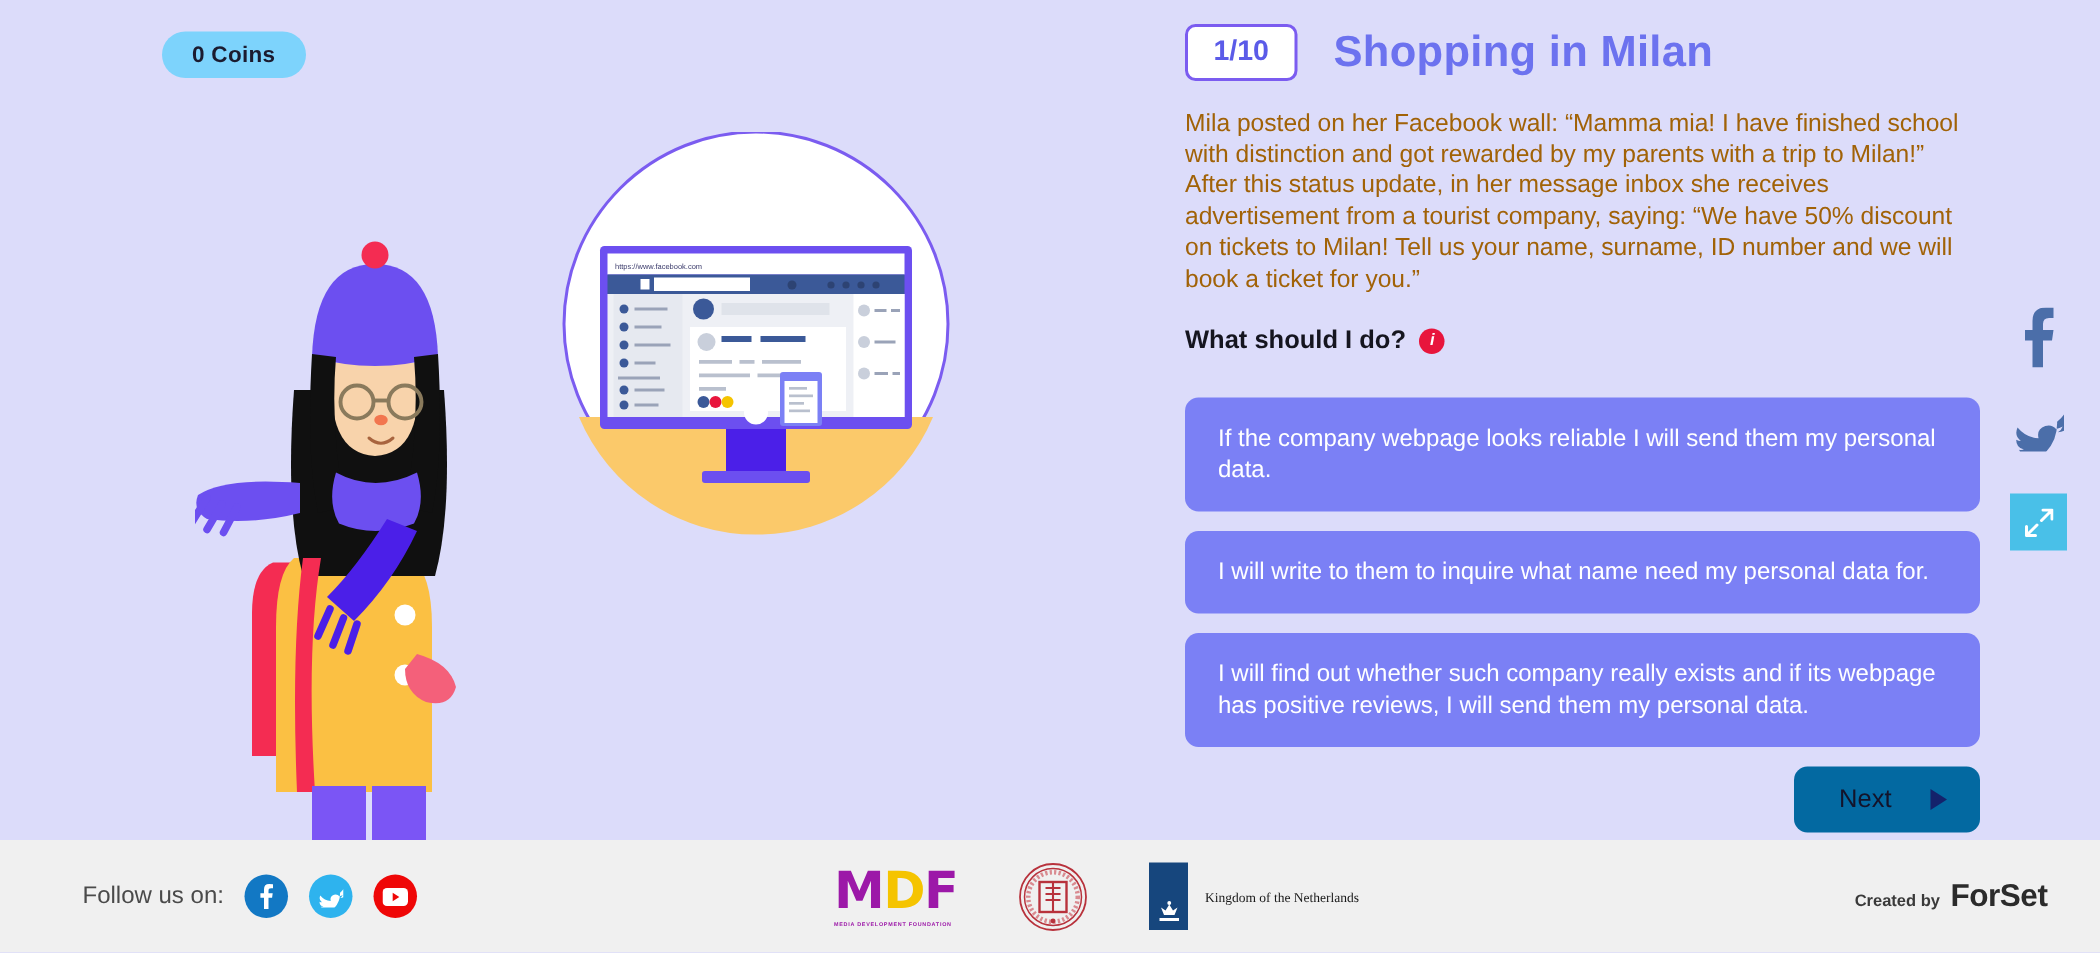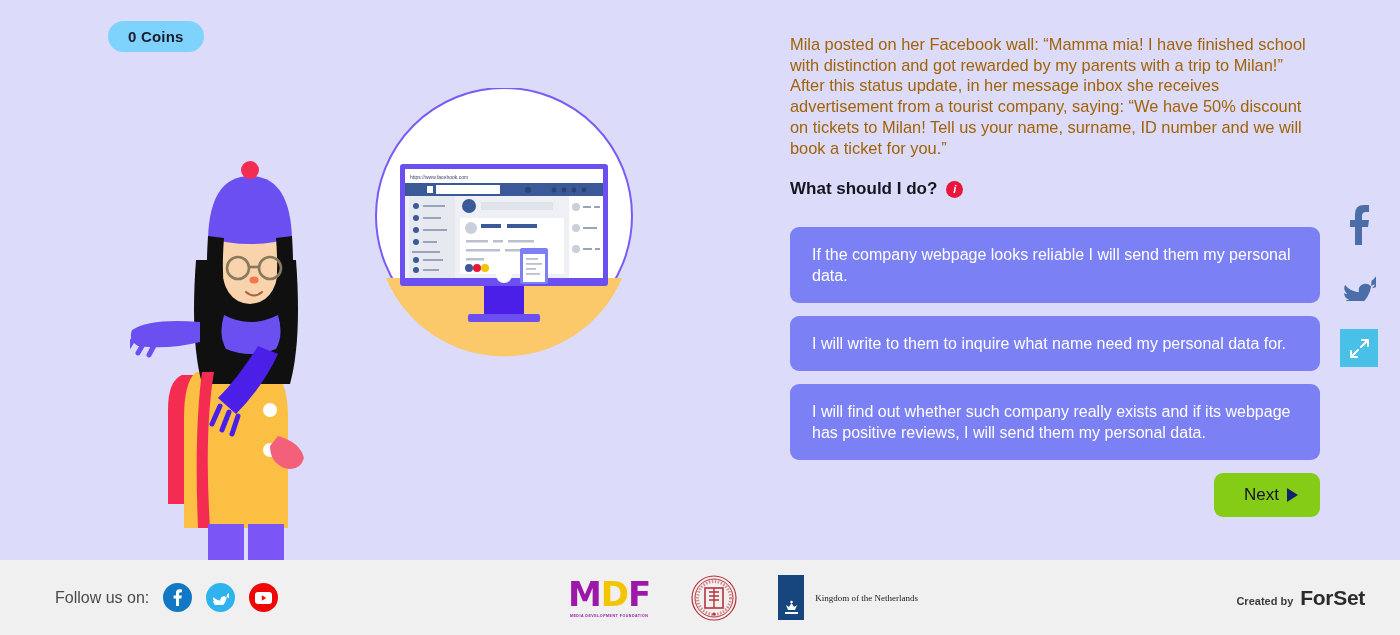"1/10" div.head-row { html: none -> <div> <div>1/10</div> <div>Shopping in Milan</div> </div> }
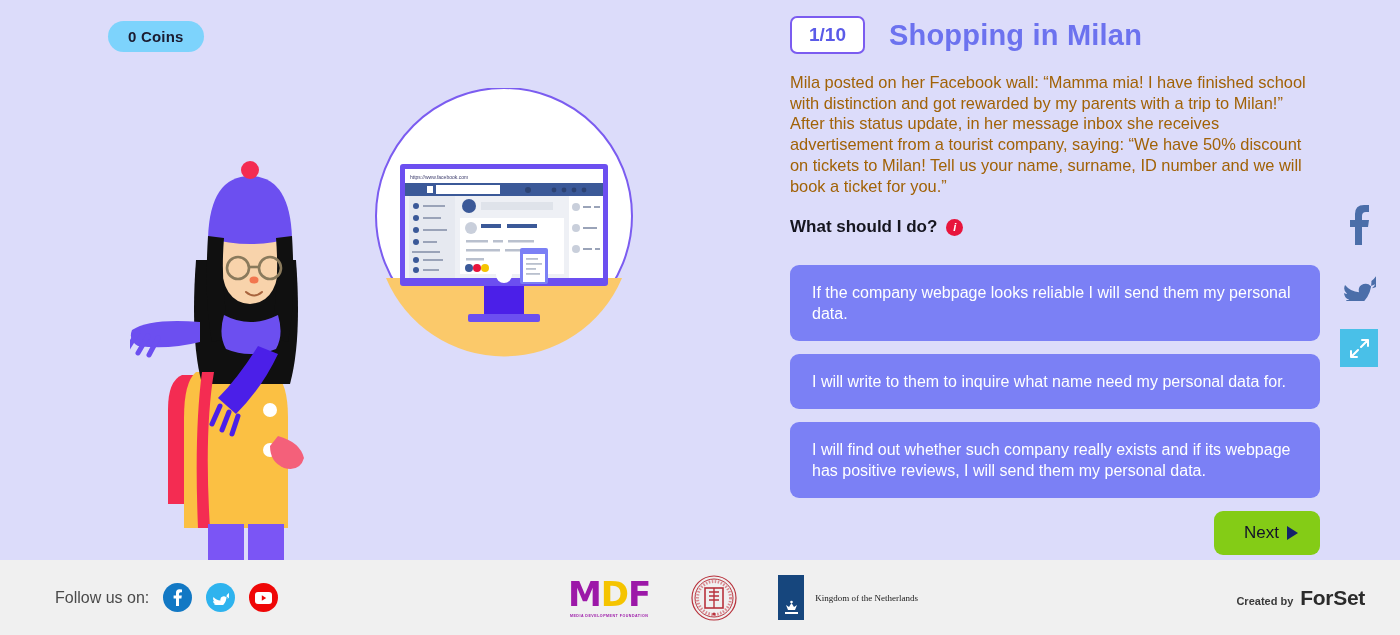"Next" .next-btn { background: #84cc16 -> #0369a1; gap: 8px -> 26px }
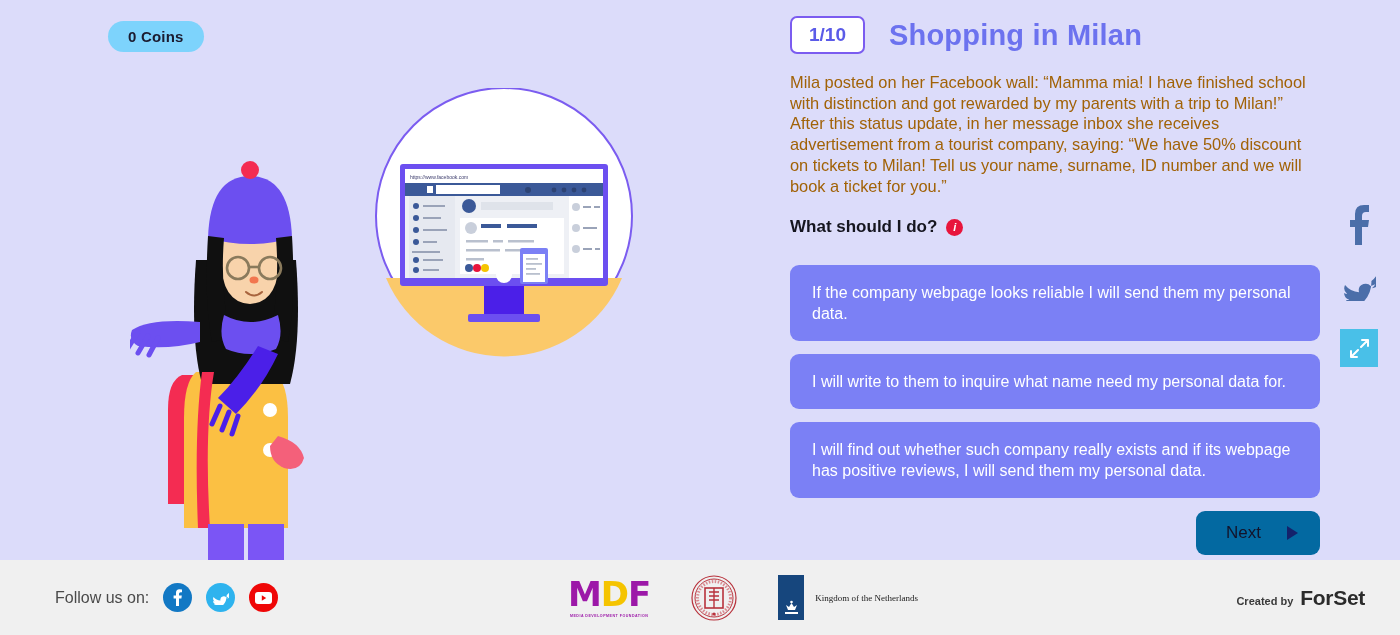"MDF" .mdf { align-items: center -> flex-start; margin-left: 12px -> none }
